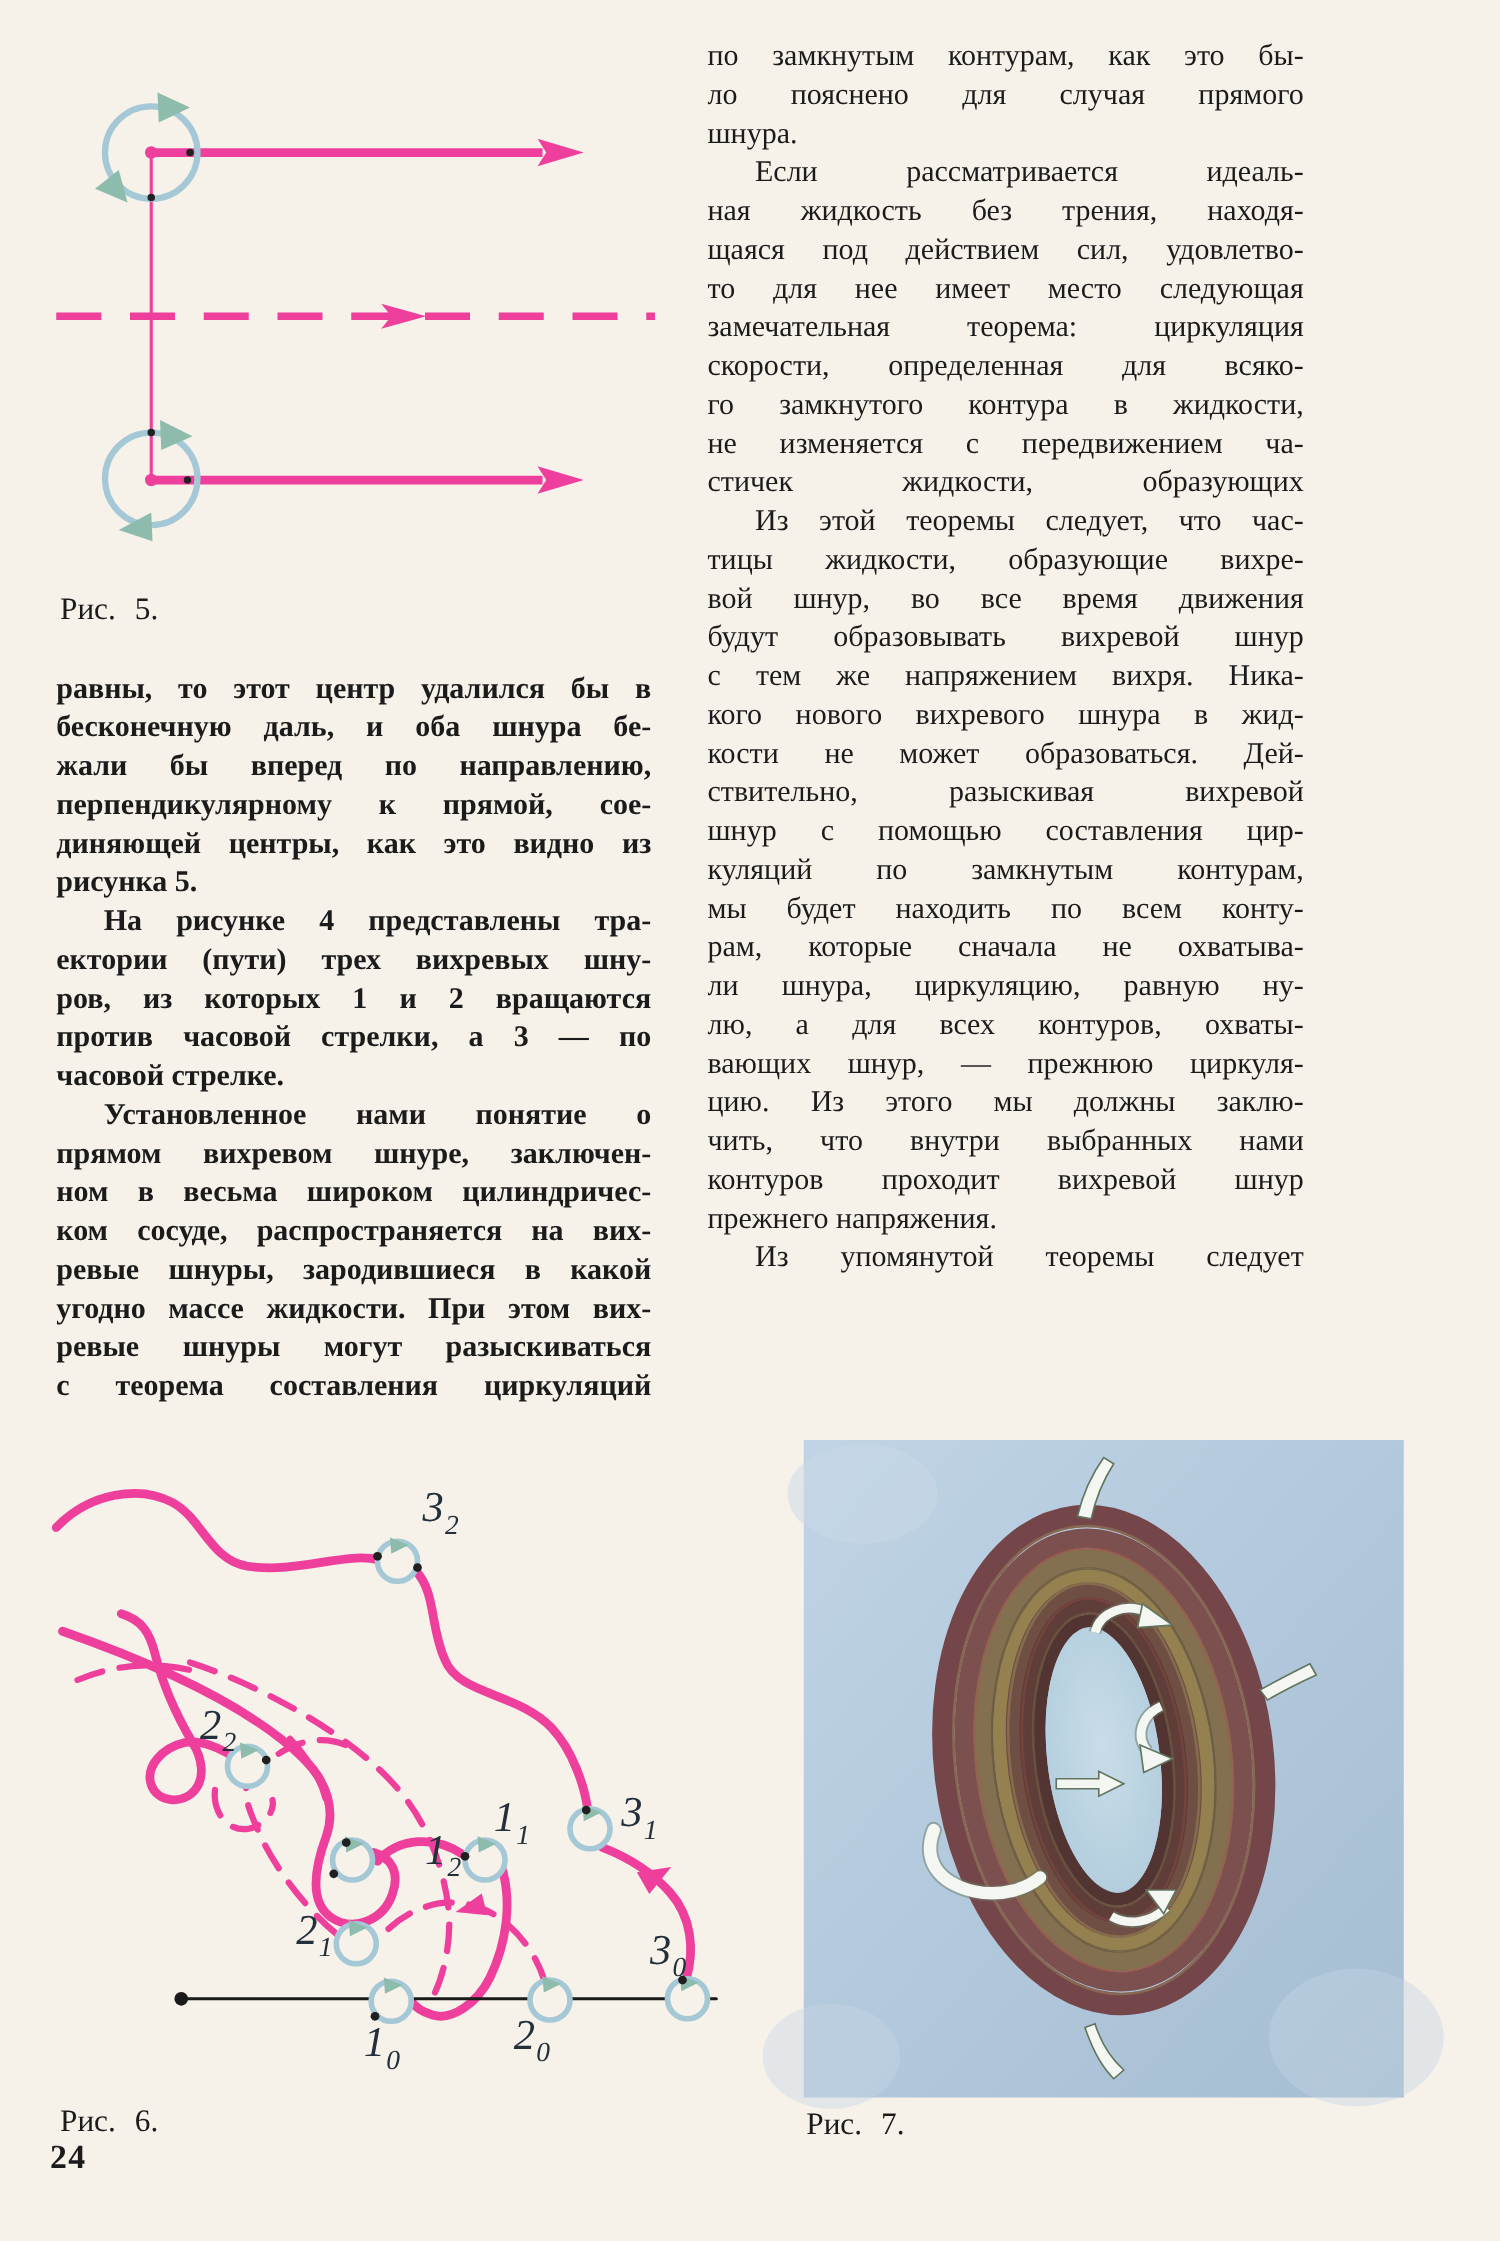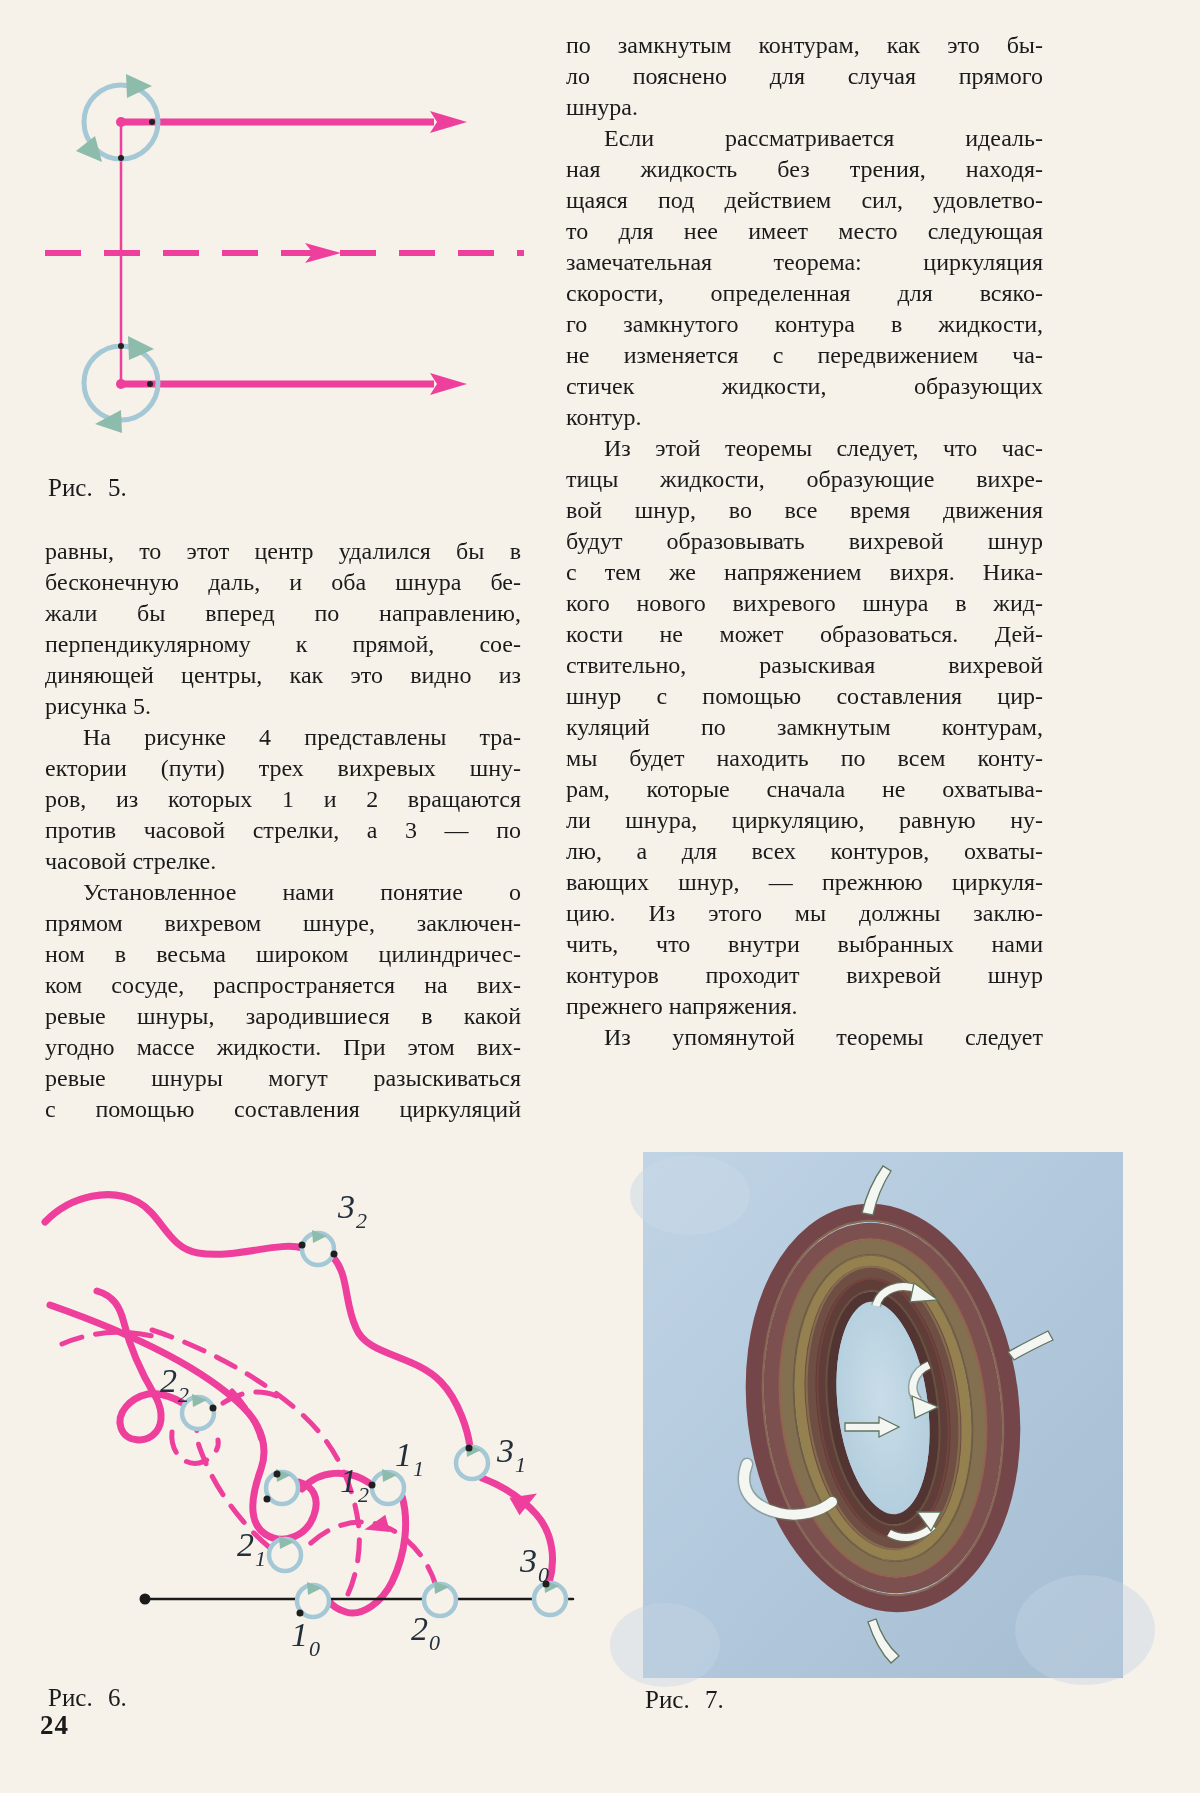"контур." div.tl { html: <div>контур.</div> -> none }
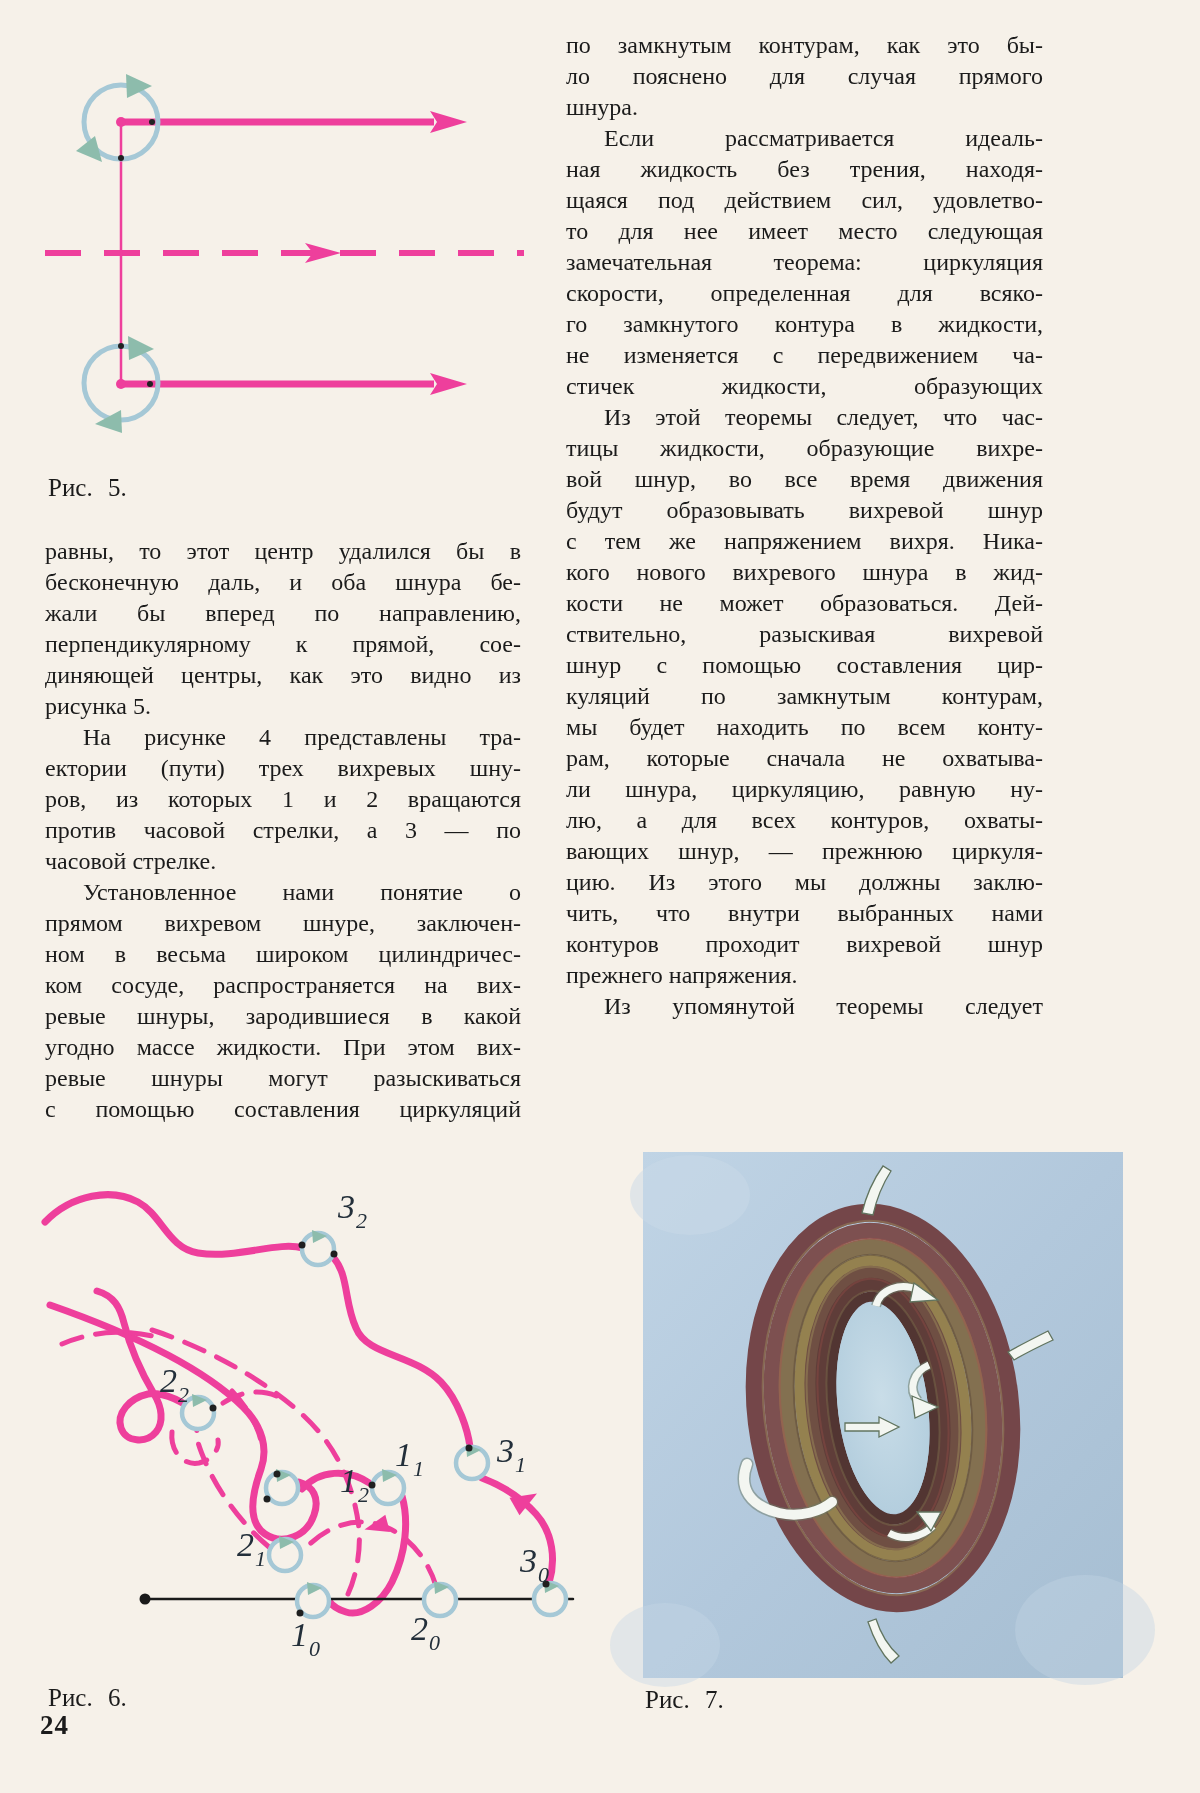"равны, то этот центр удалился" .col-left { font-weight: none -> bold }
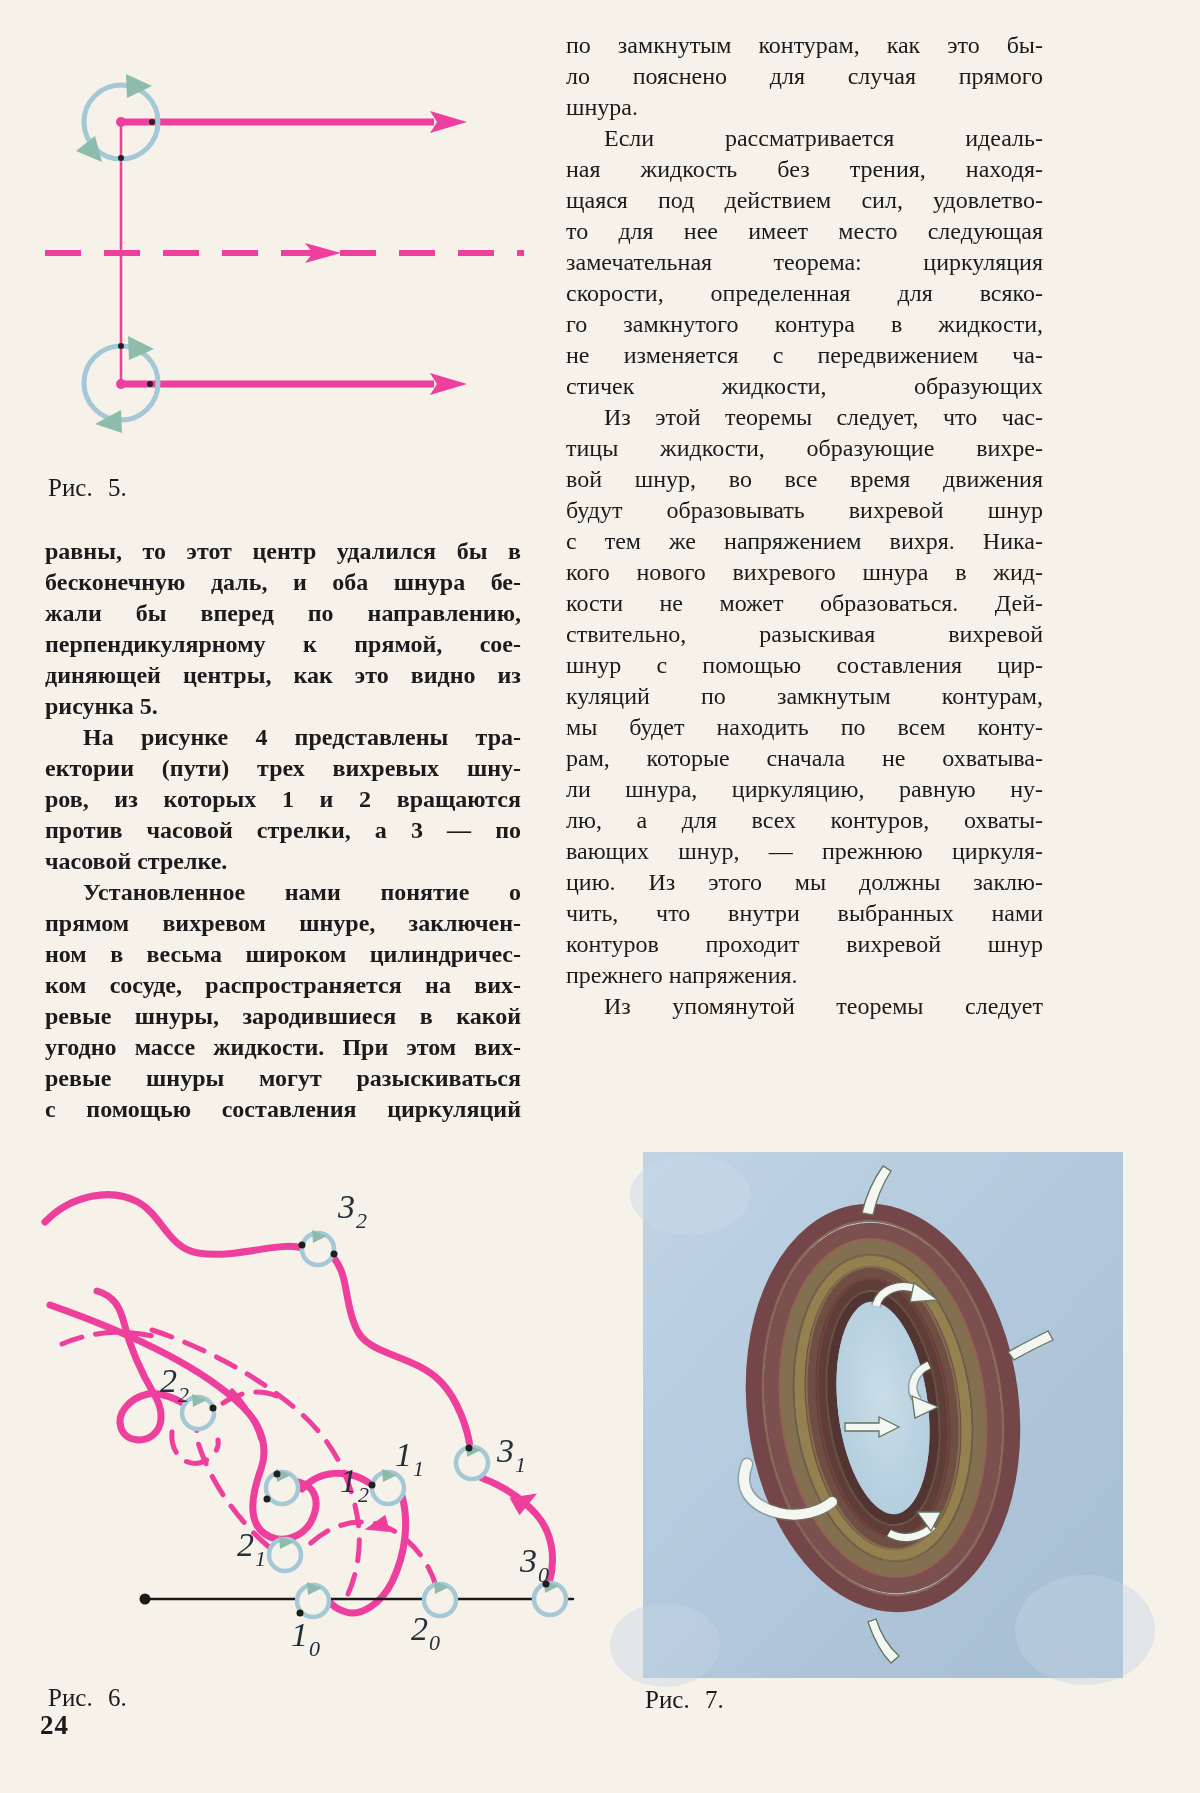"с помощью составления циркуляций" div.tl { text: помощью -> теорема }
